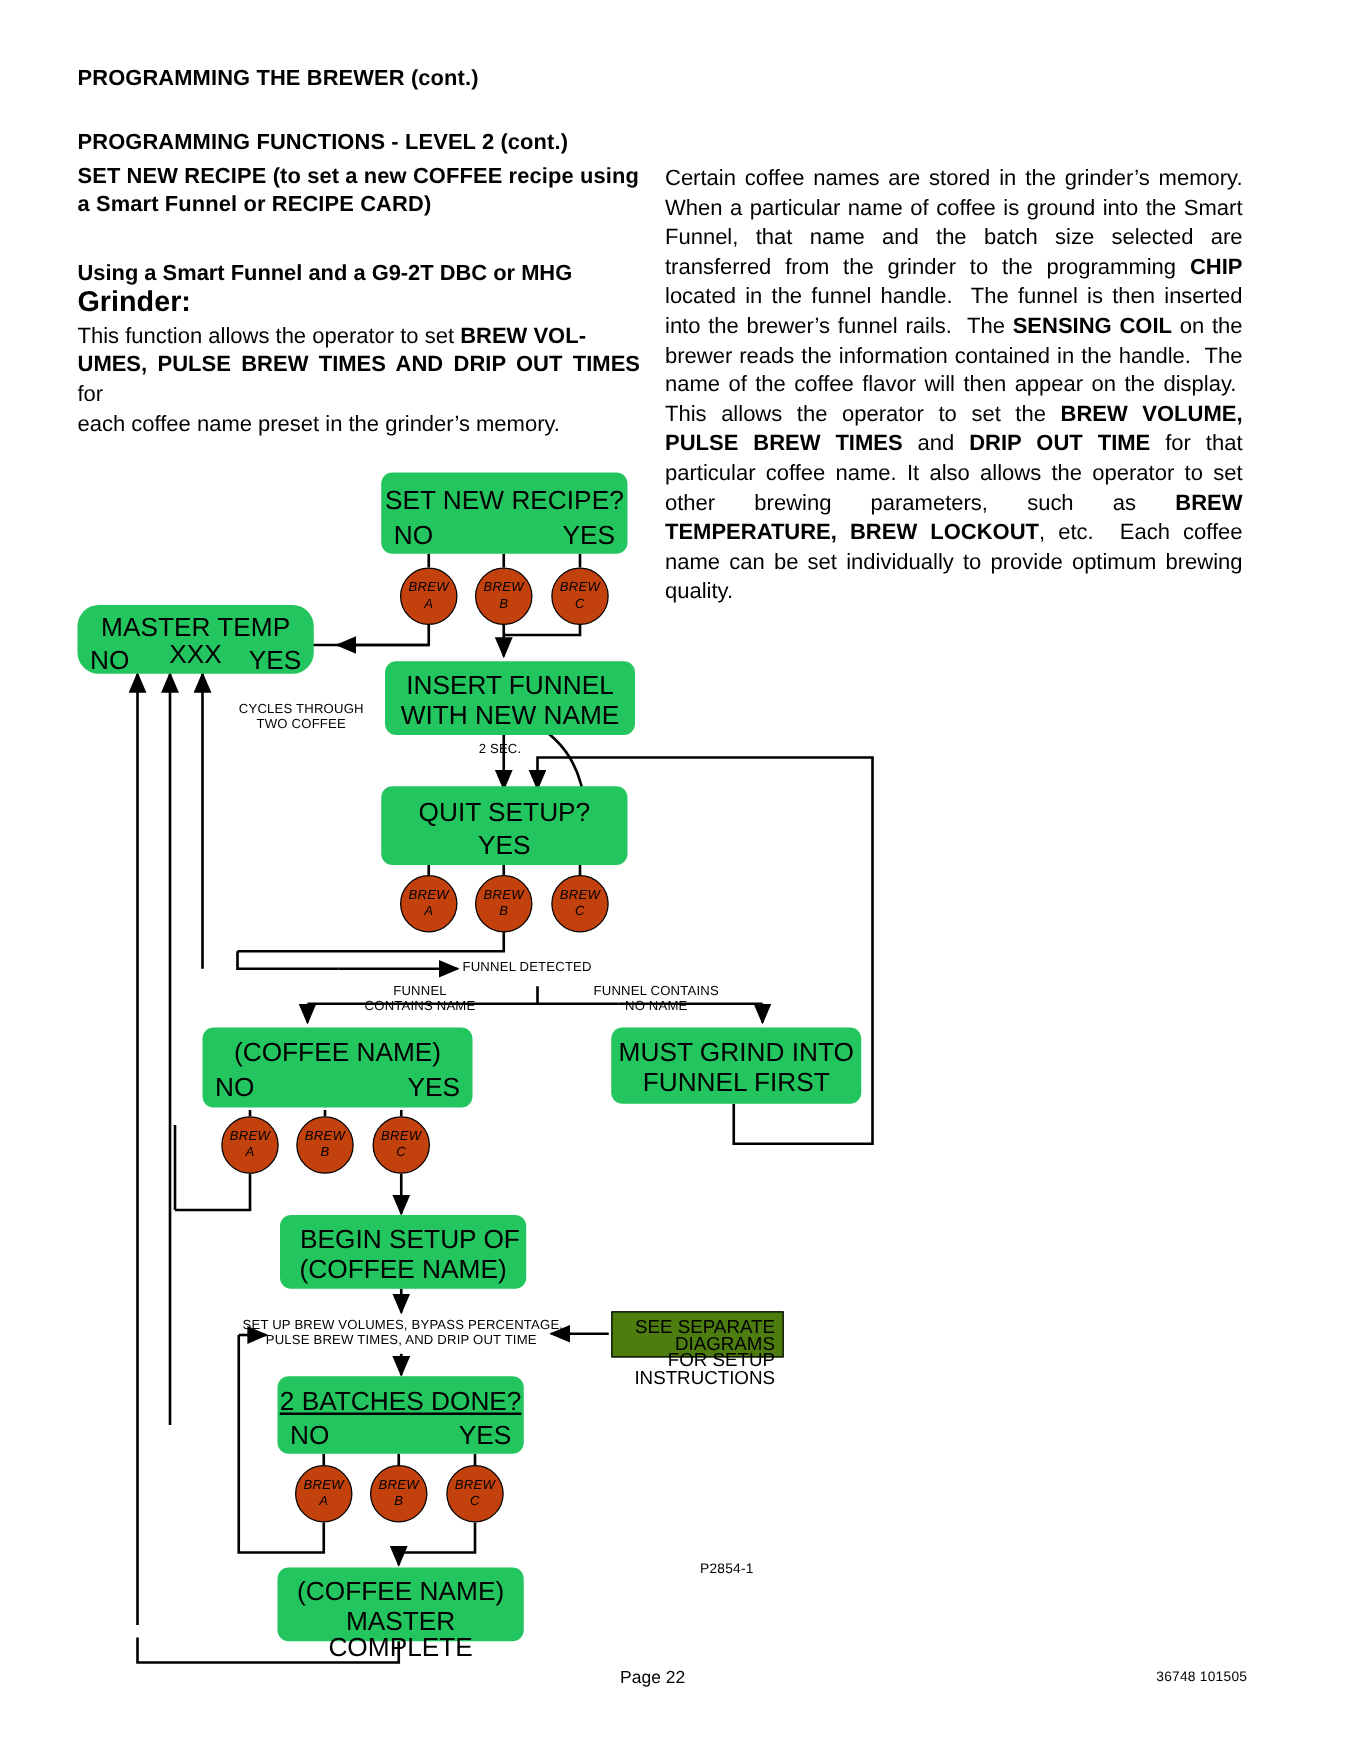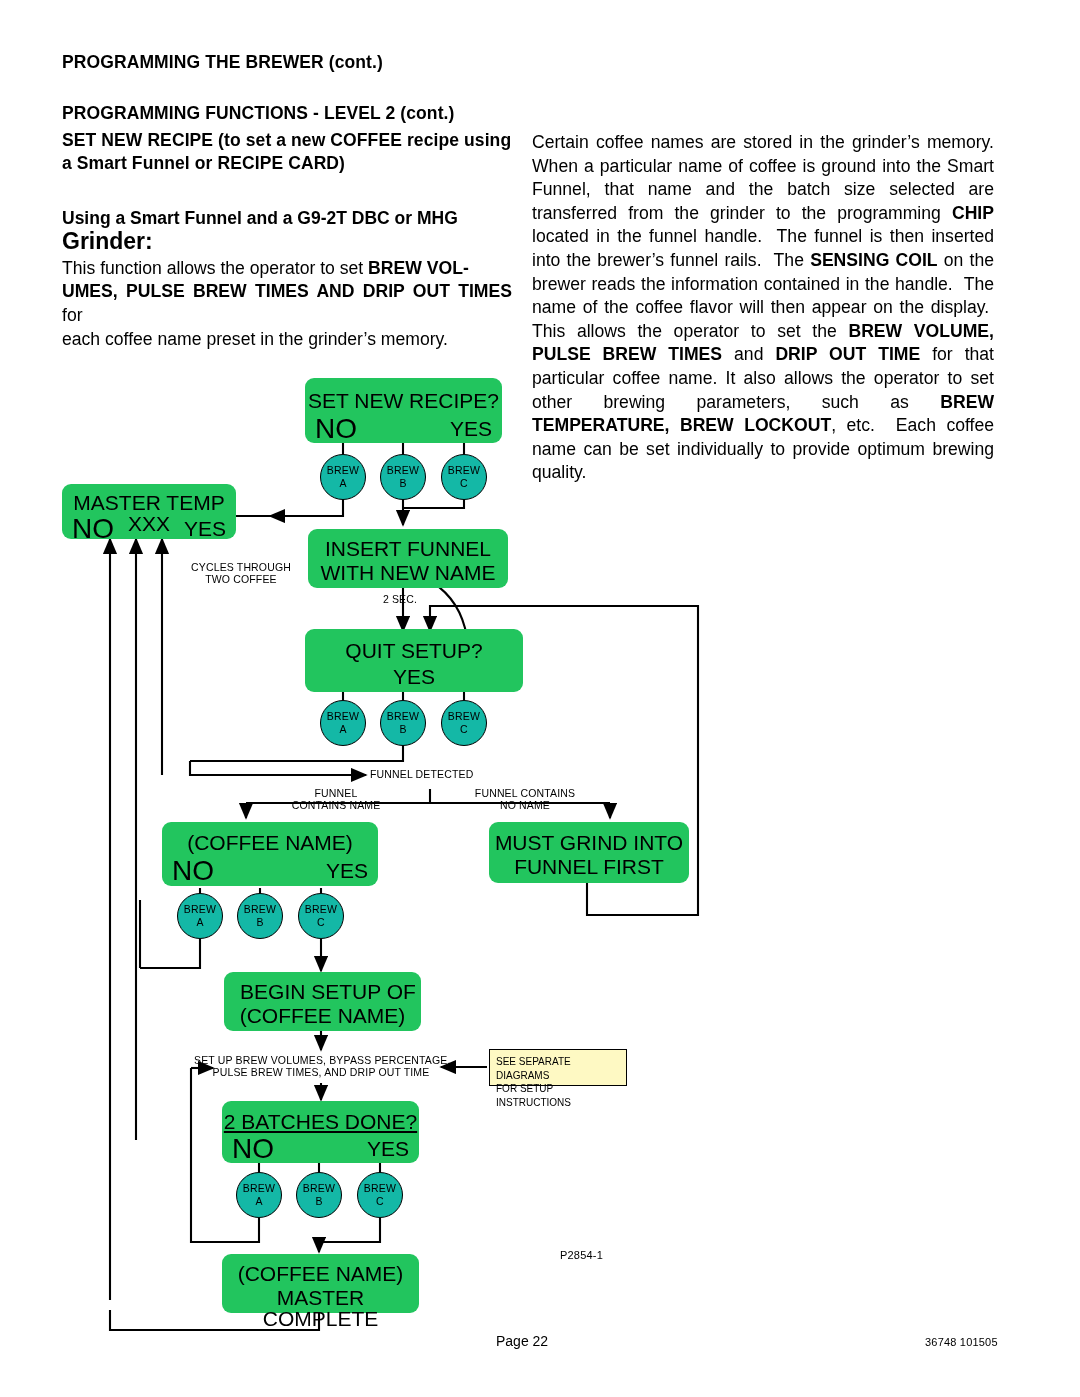"NO" .disp .no { font-size: 28px -> 21px }
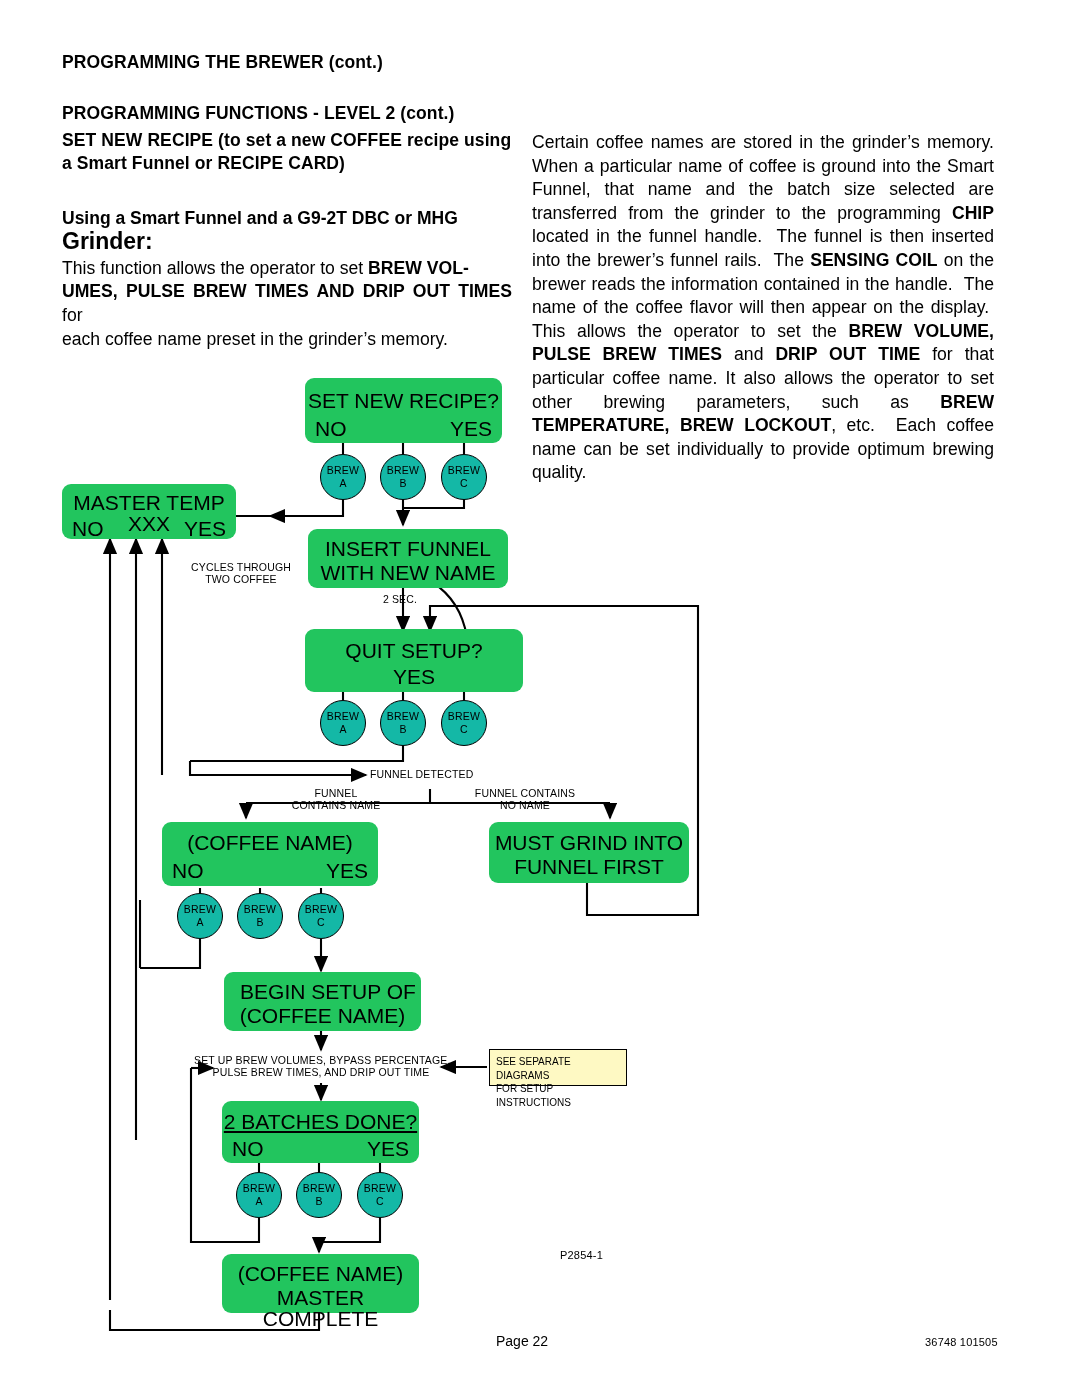"BREW" .brew { background: #14b8a6 -> #c2410c; font-style: none -> italic }
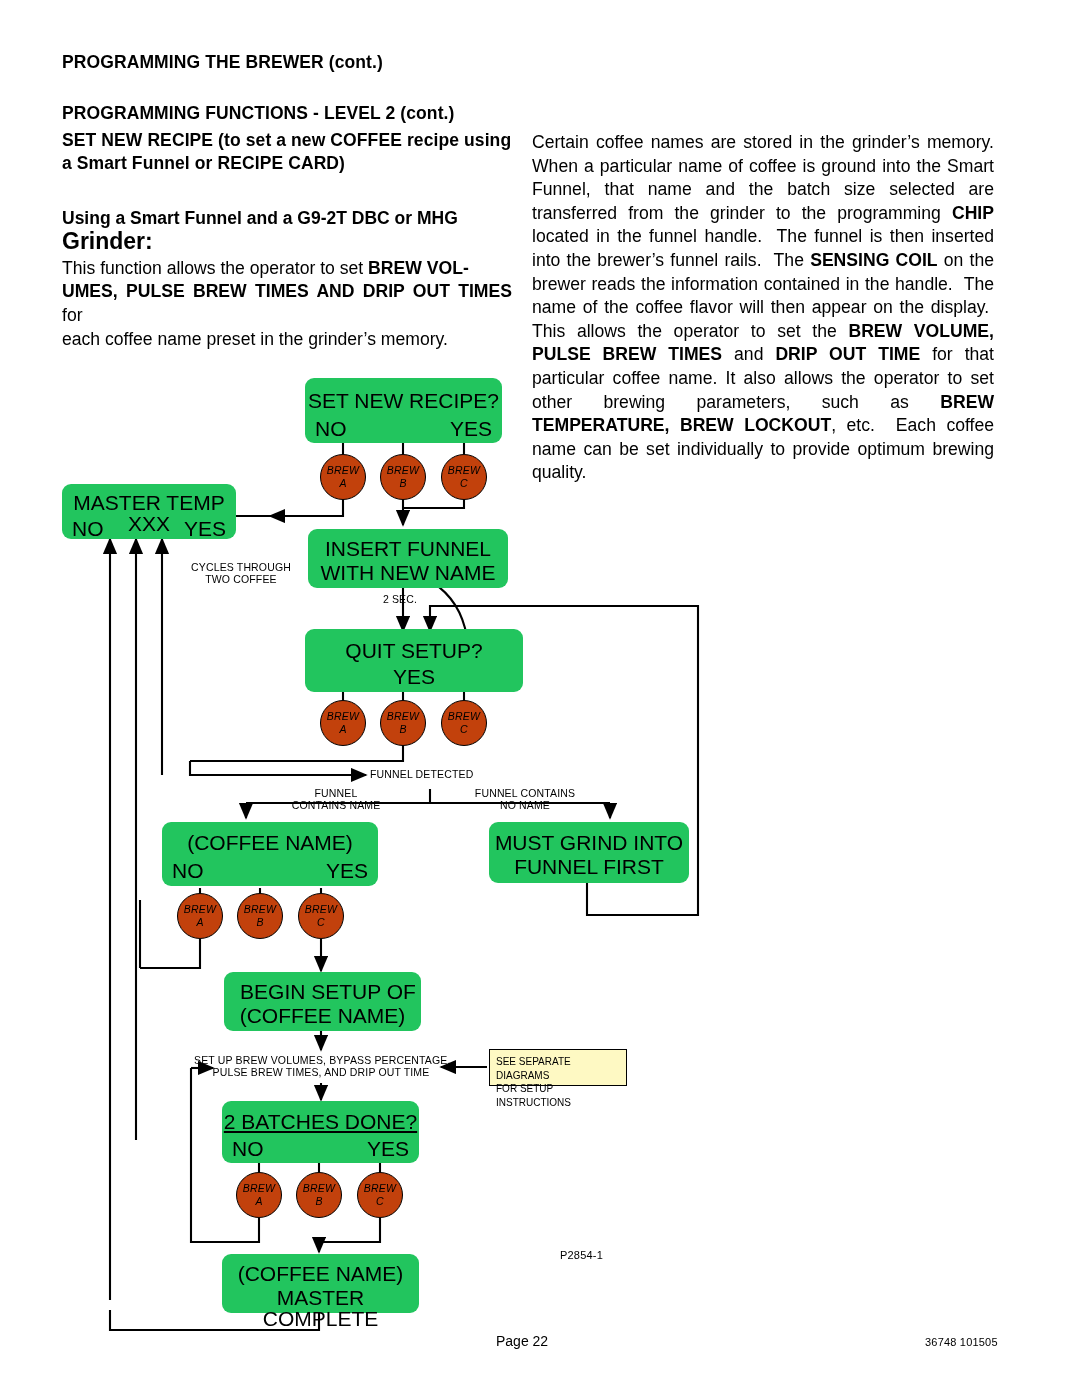"MASTER TEMP XXX" div.disp { border-radius: none -> 17px; width: 174px -> 189px }
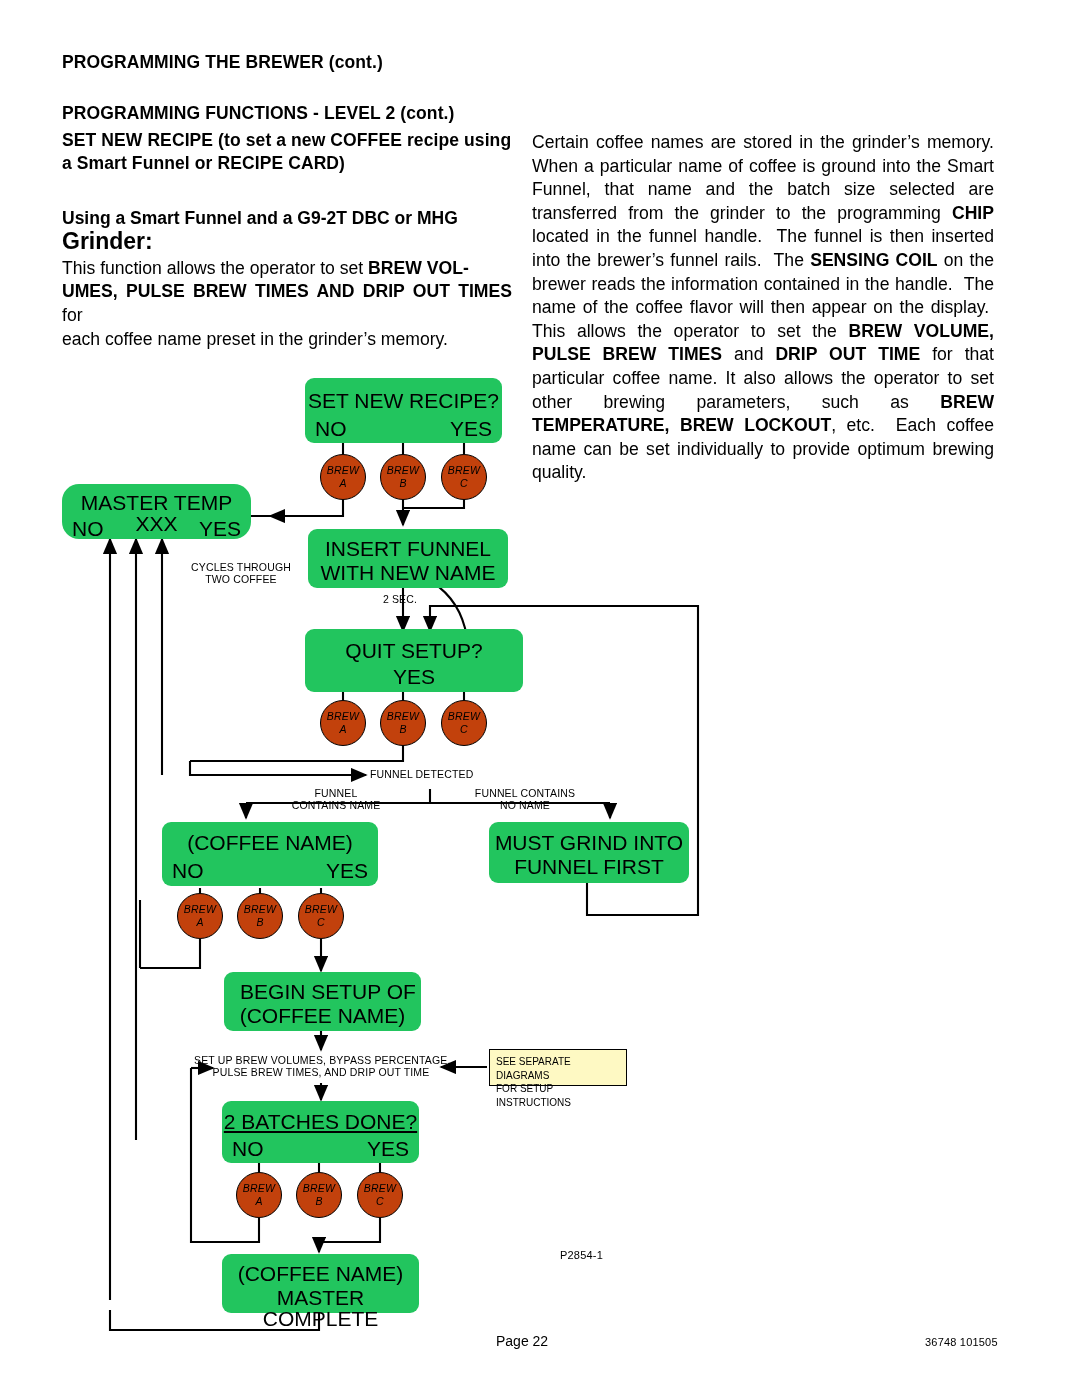"QUIT SETUP?" div.disp { width: 218px -> 197px }
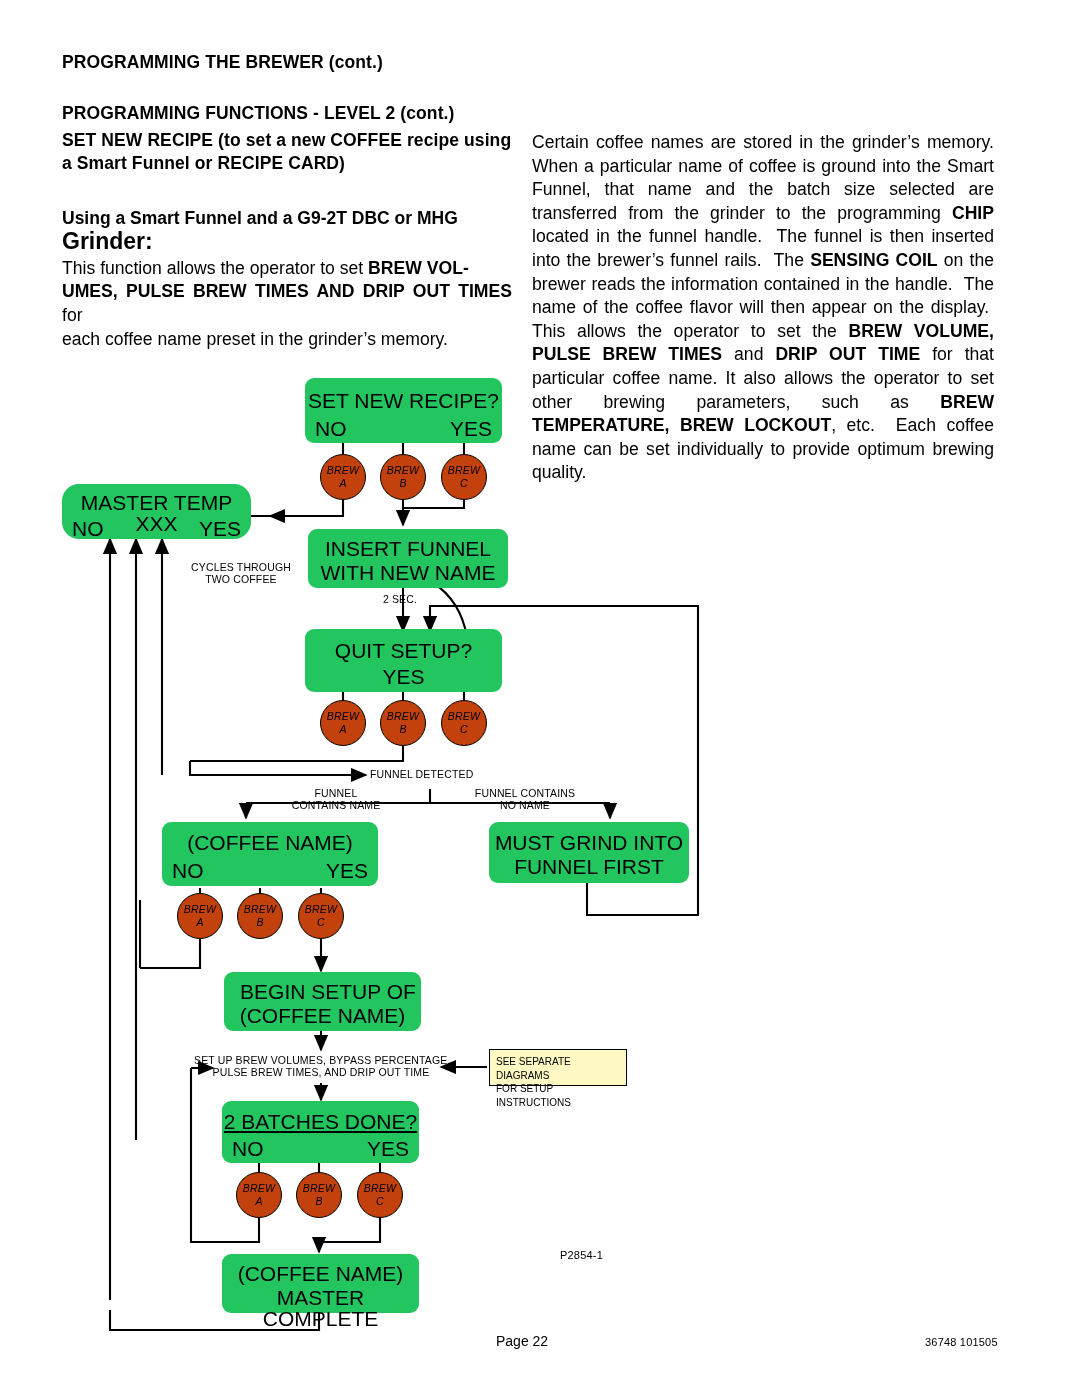"SEE SEPARATE DIAGRAMS" .boxnote { background: #fef9c3 -> #4d7c0f; font-size: 10px -> 15px; text-align: left -> right }
